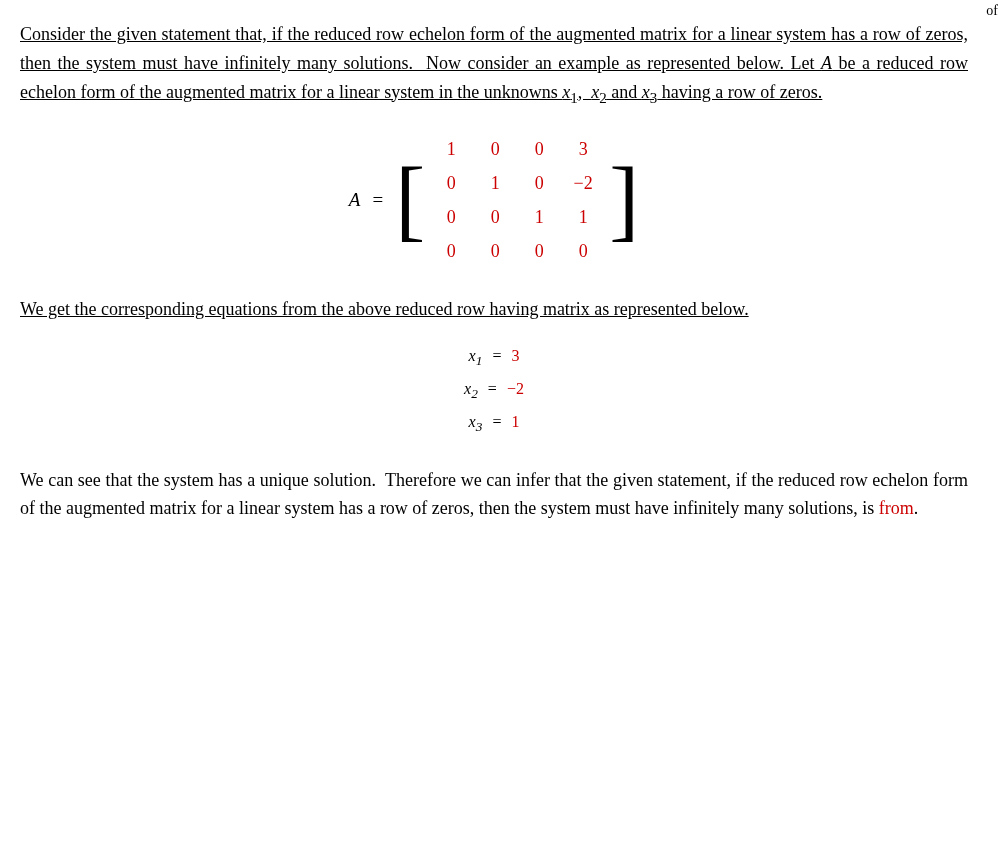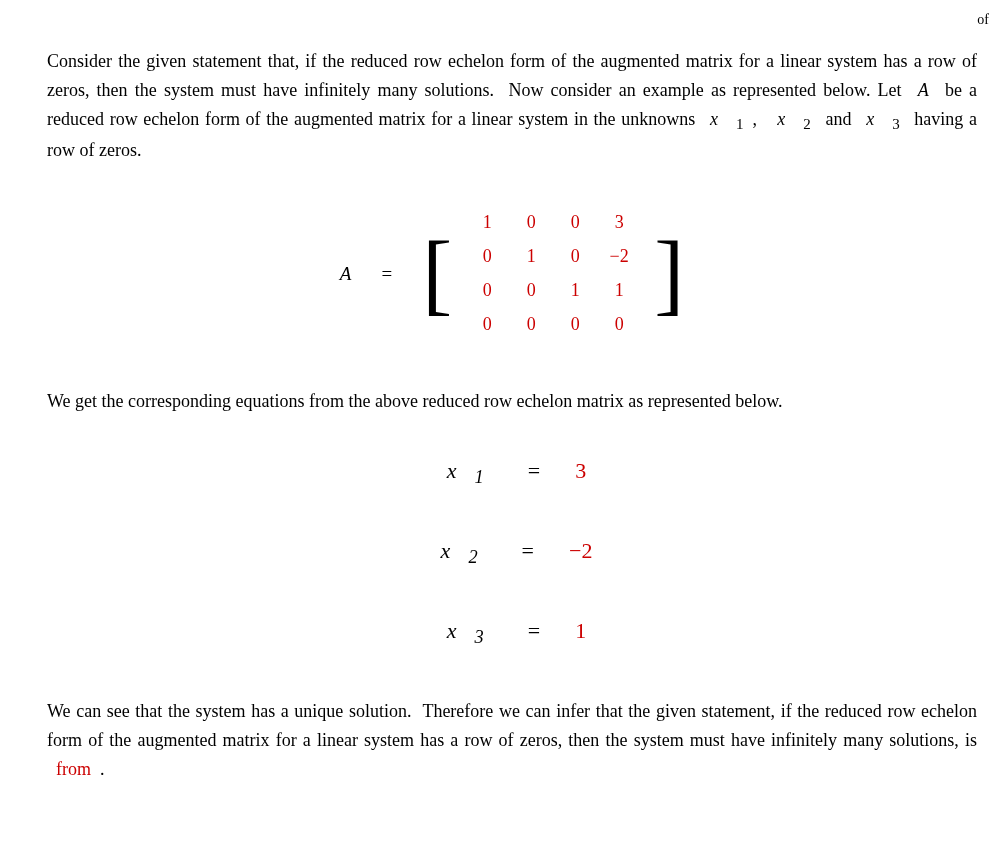"of" * { margin: 9px -> 0 }
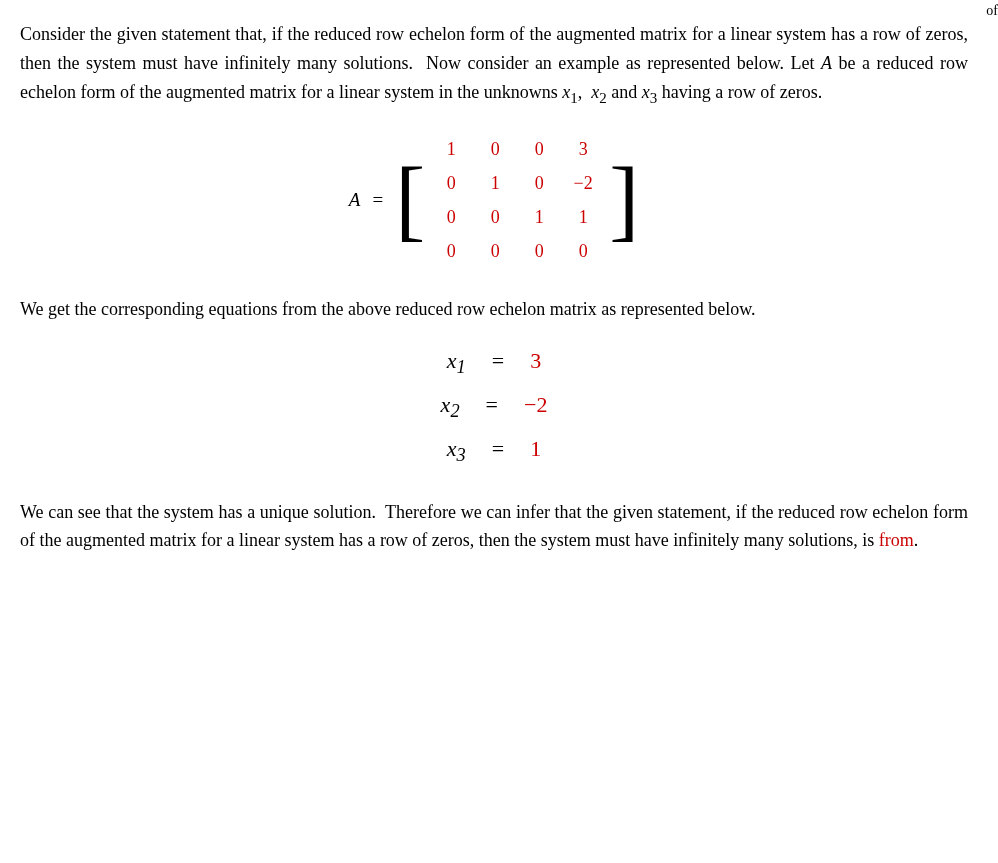"Consider the given statement that," .paragraph { text-decoration: none -> underline }
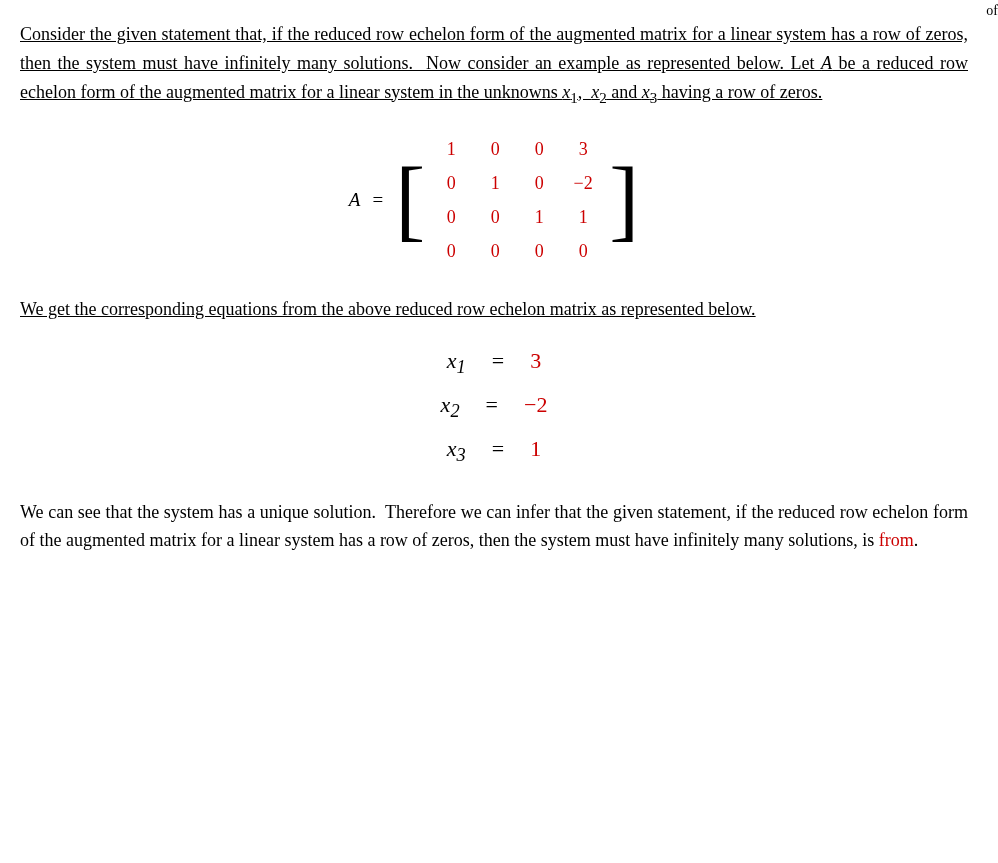"We get the corresponding equations" p.paragraph { text: echelon -> having }
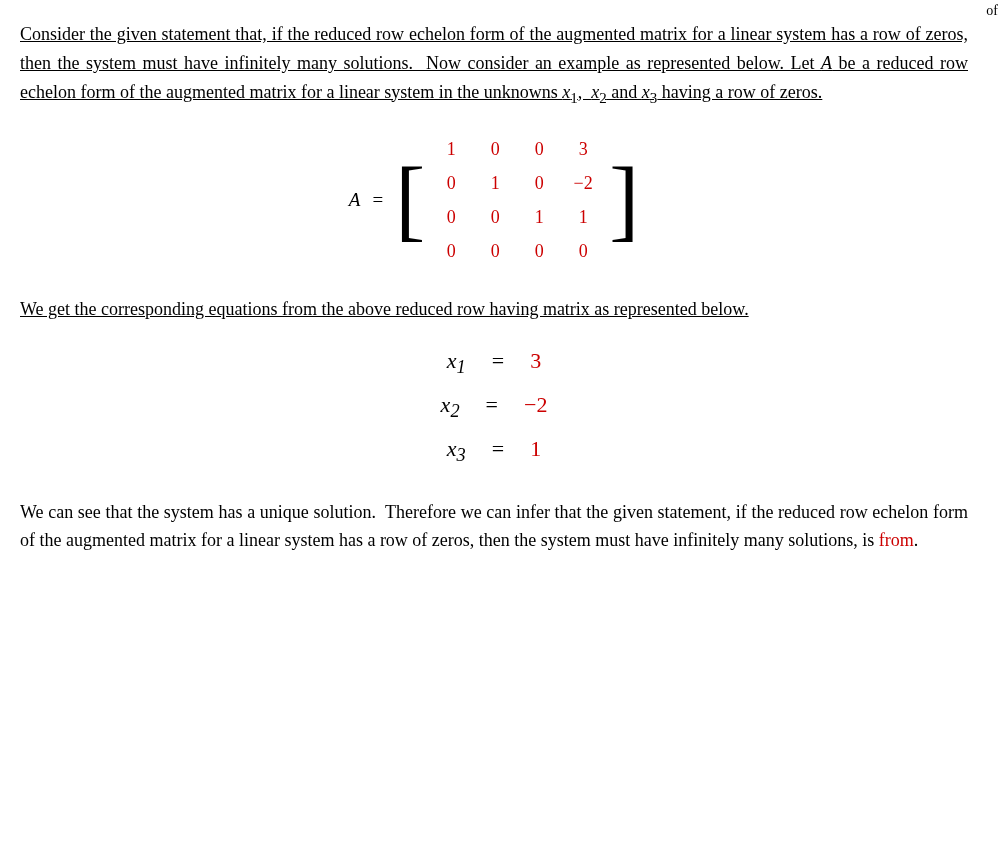"x1" .equation-row { font-size: 22px -> 16px; gap: 20px -> 4px }
